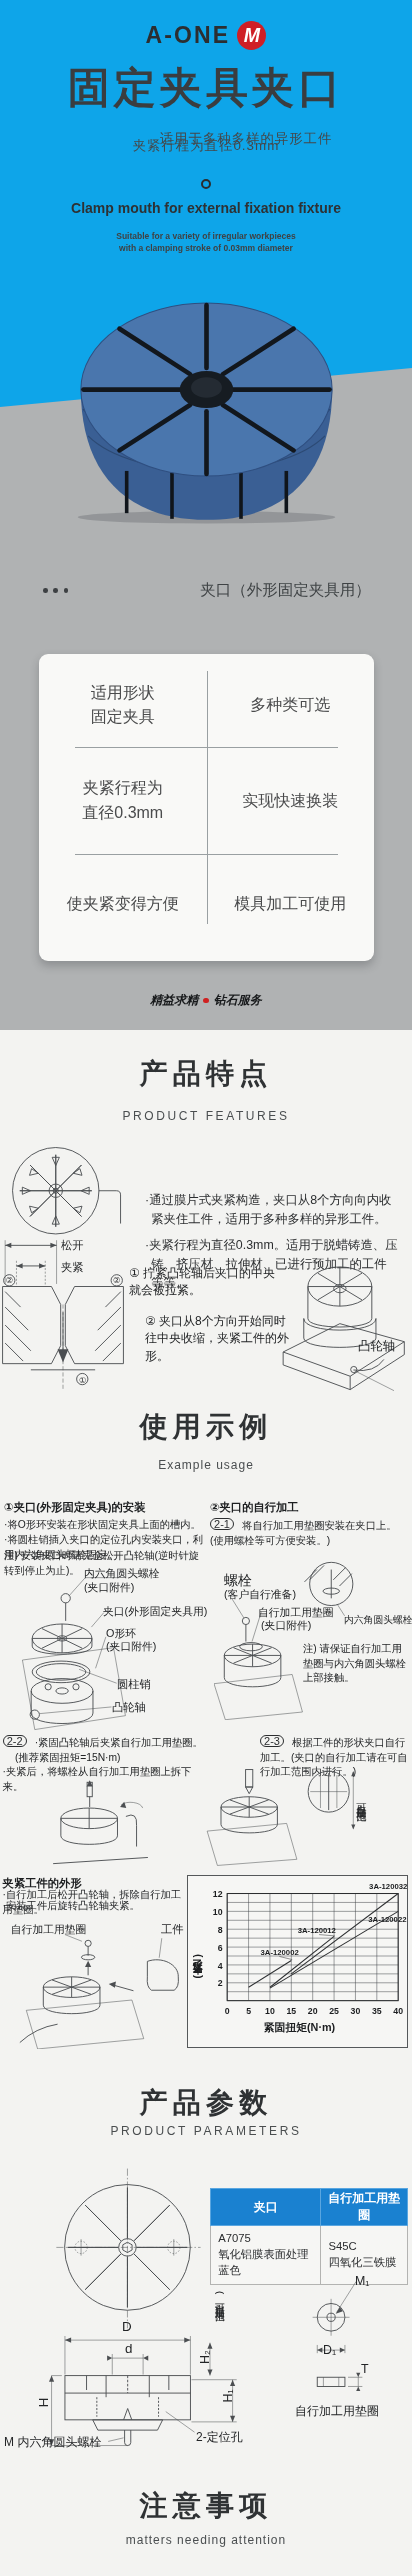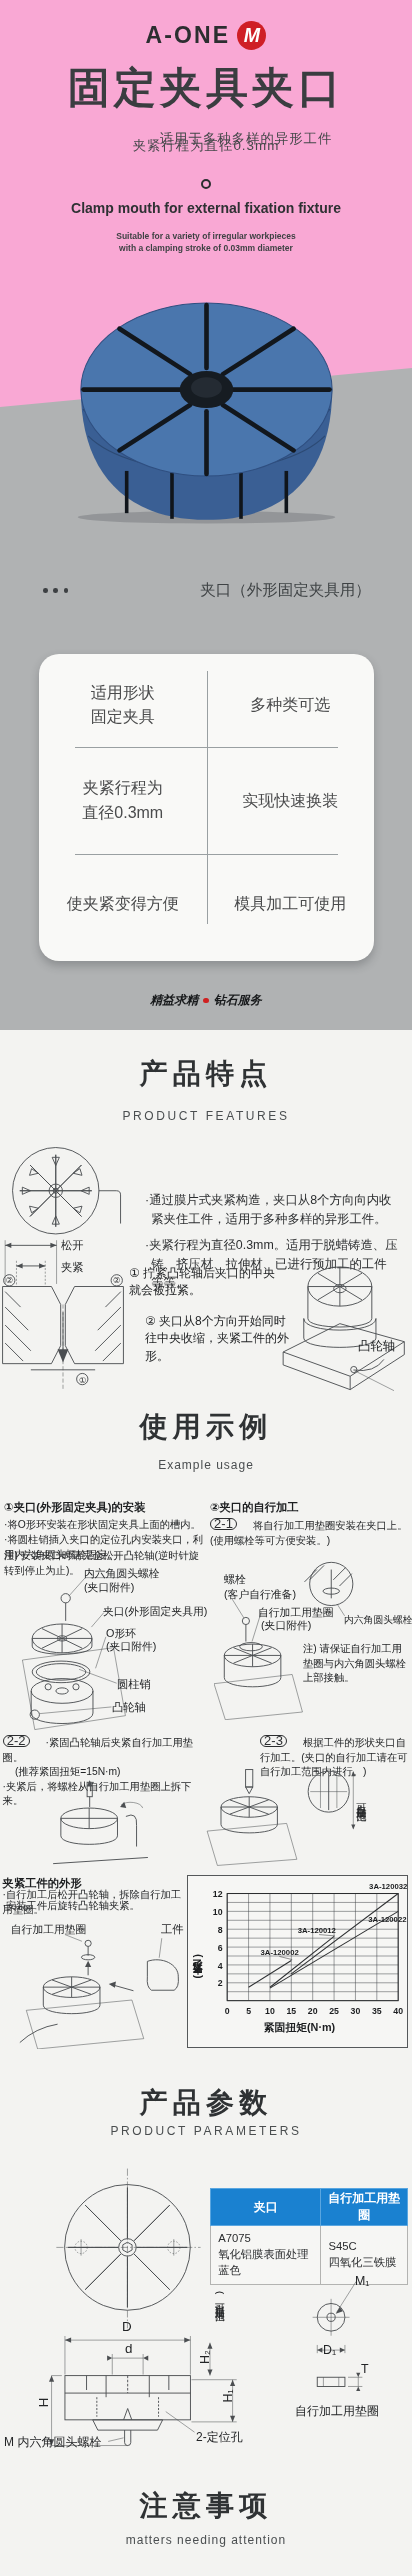"A-ONE" .topzone { background: #f9a8d4 -> #0ea5e9 }
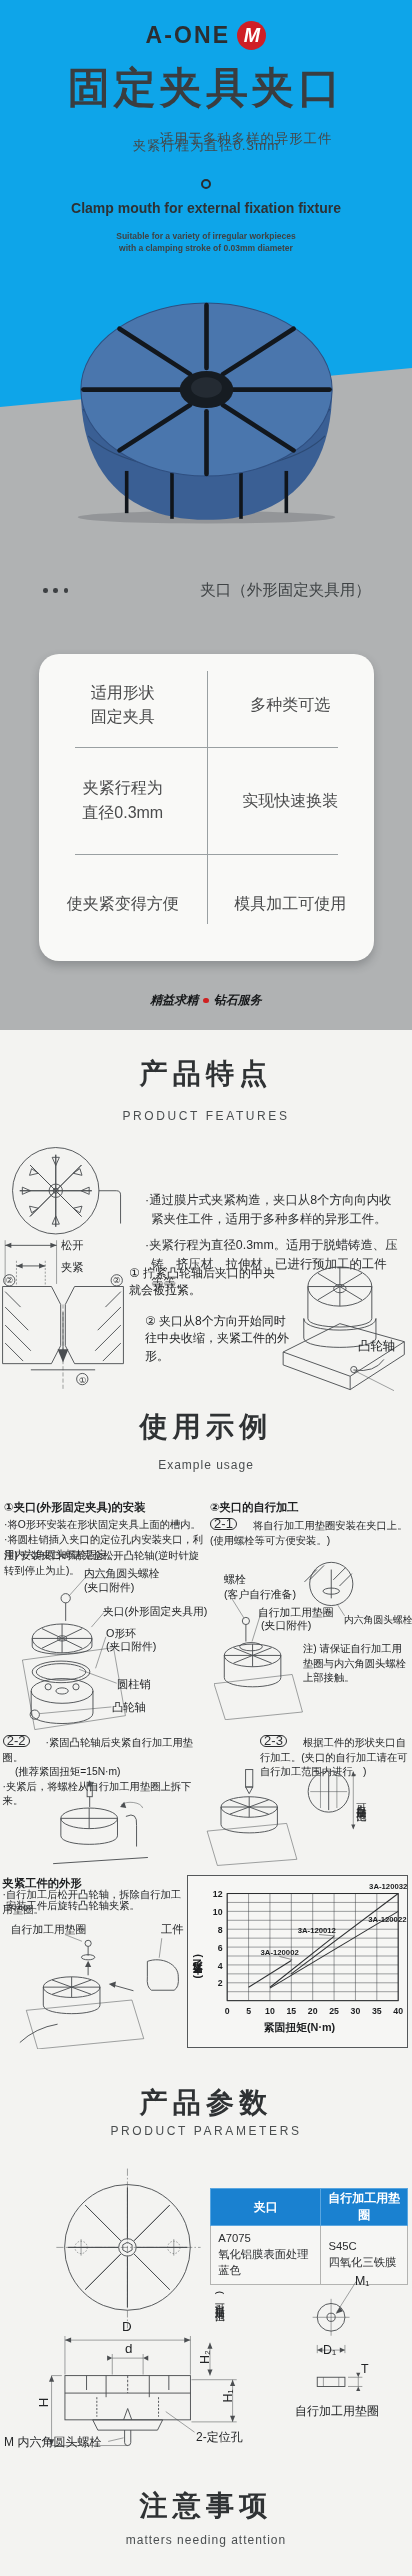"适用形状" .card { border-radius: 20px -> 9px }
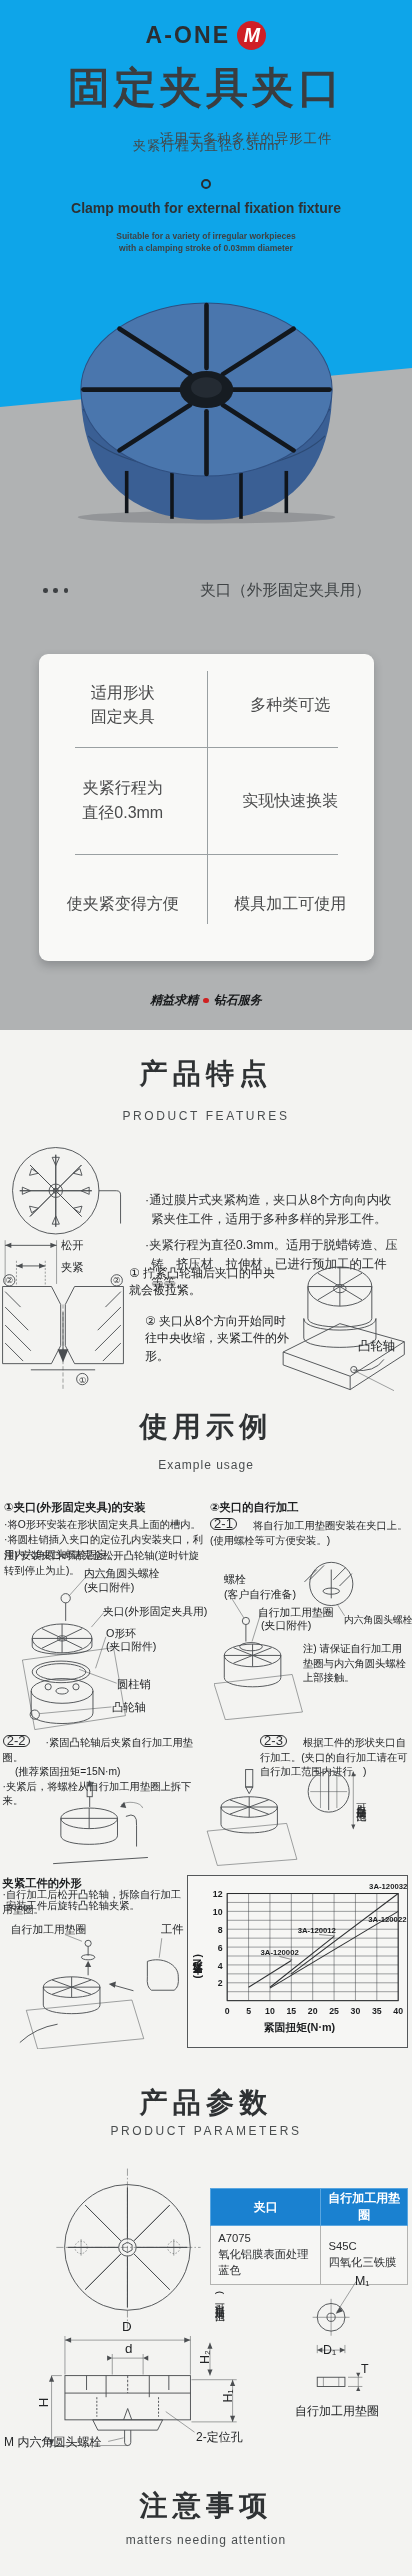"2-1" .badge { font-size: 13px -> 11px; margin-right: 16px -> 8px }
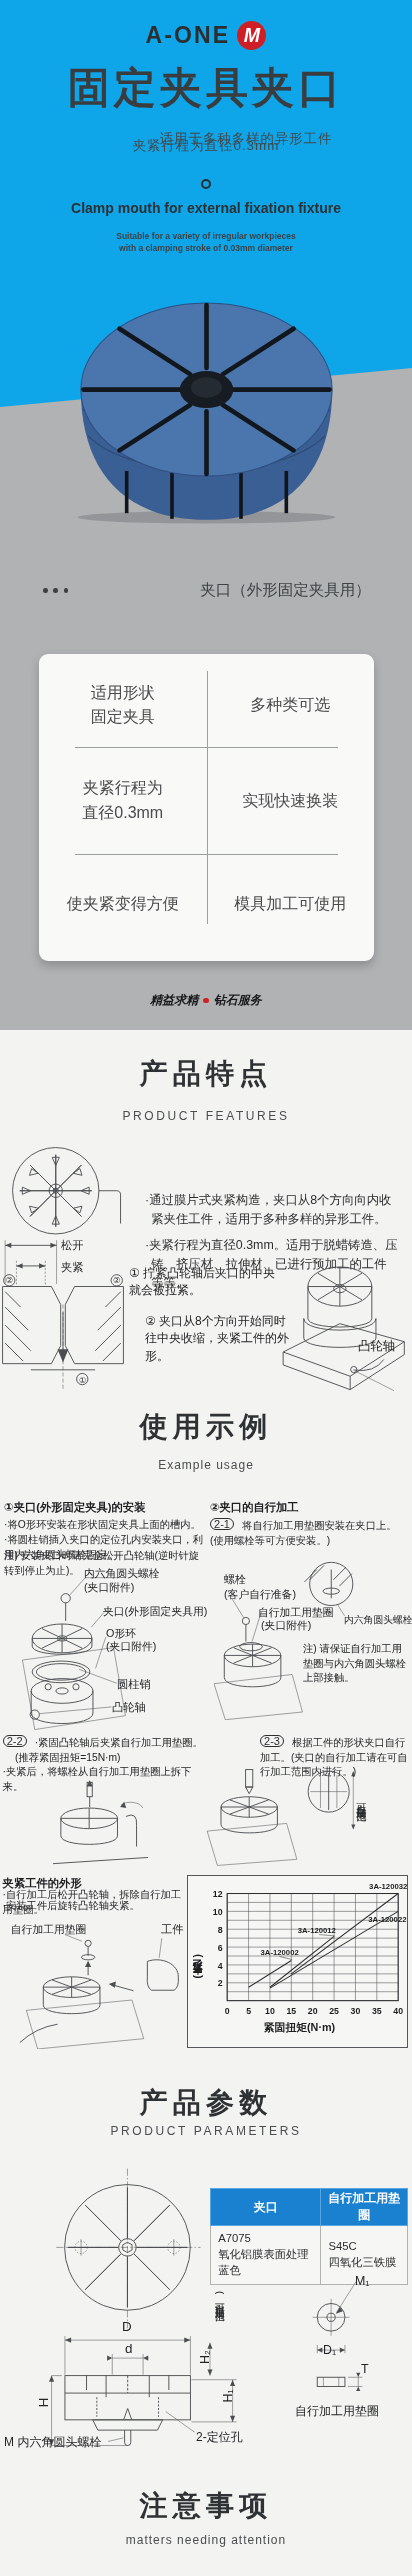"螺栓" div.abs { font-size: 11px -> 14px }
